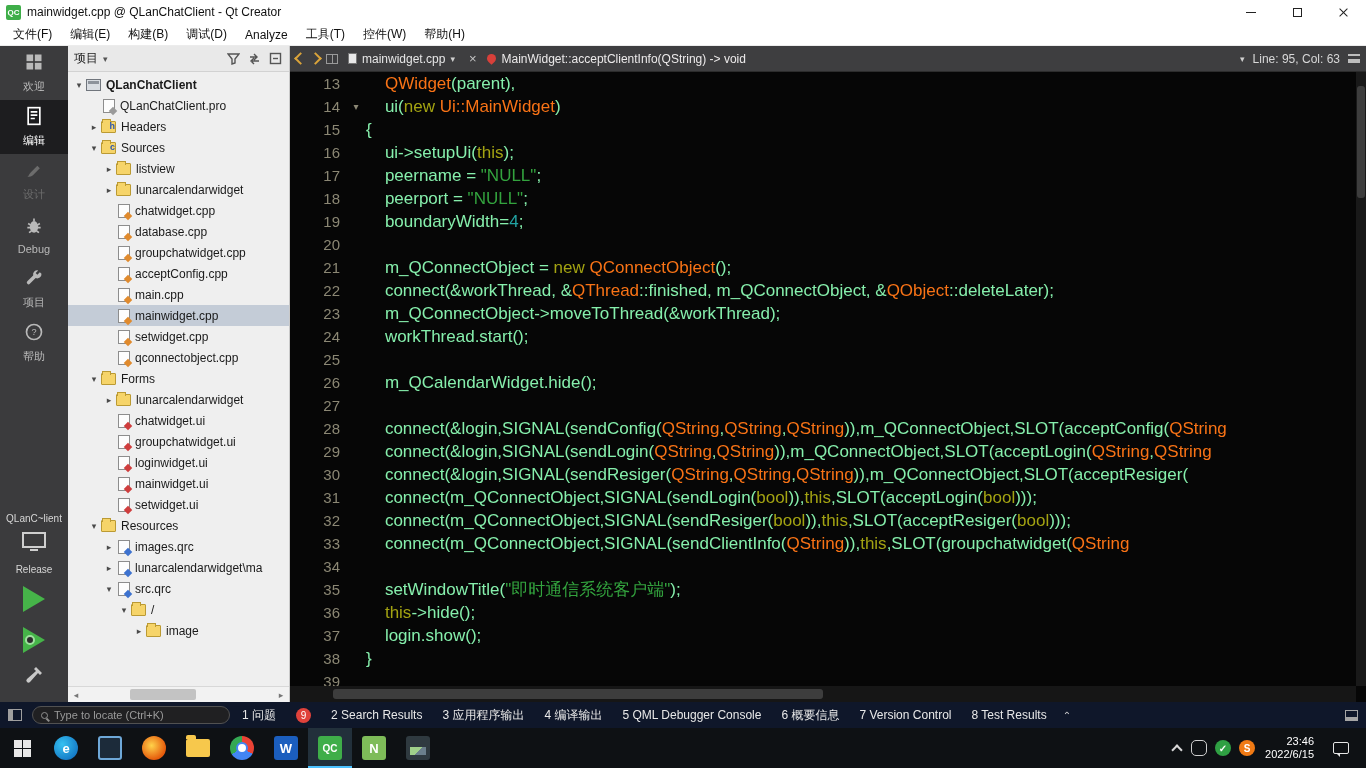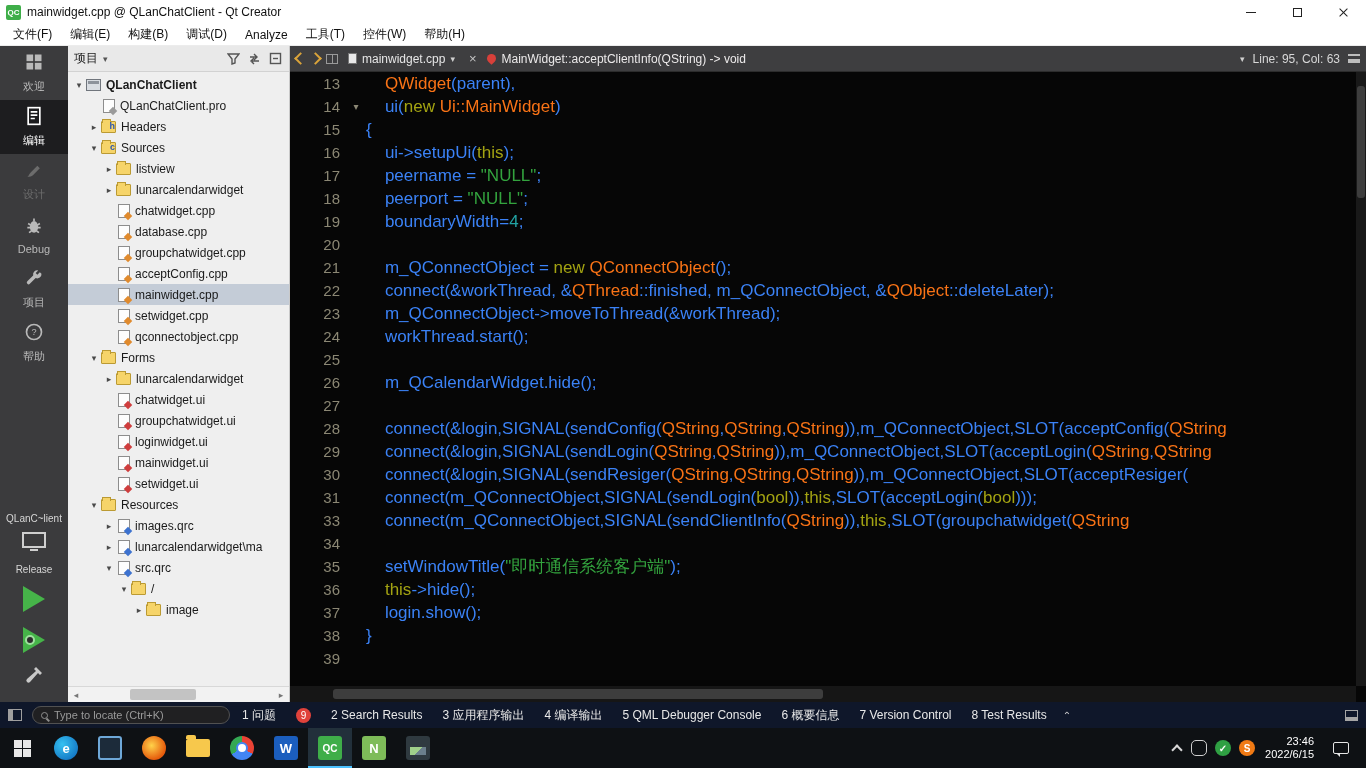"(parent)," .c-d { color: #3b82f6 -> #86efac }
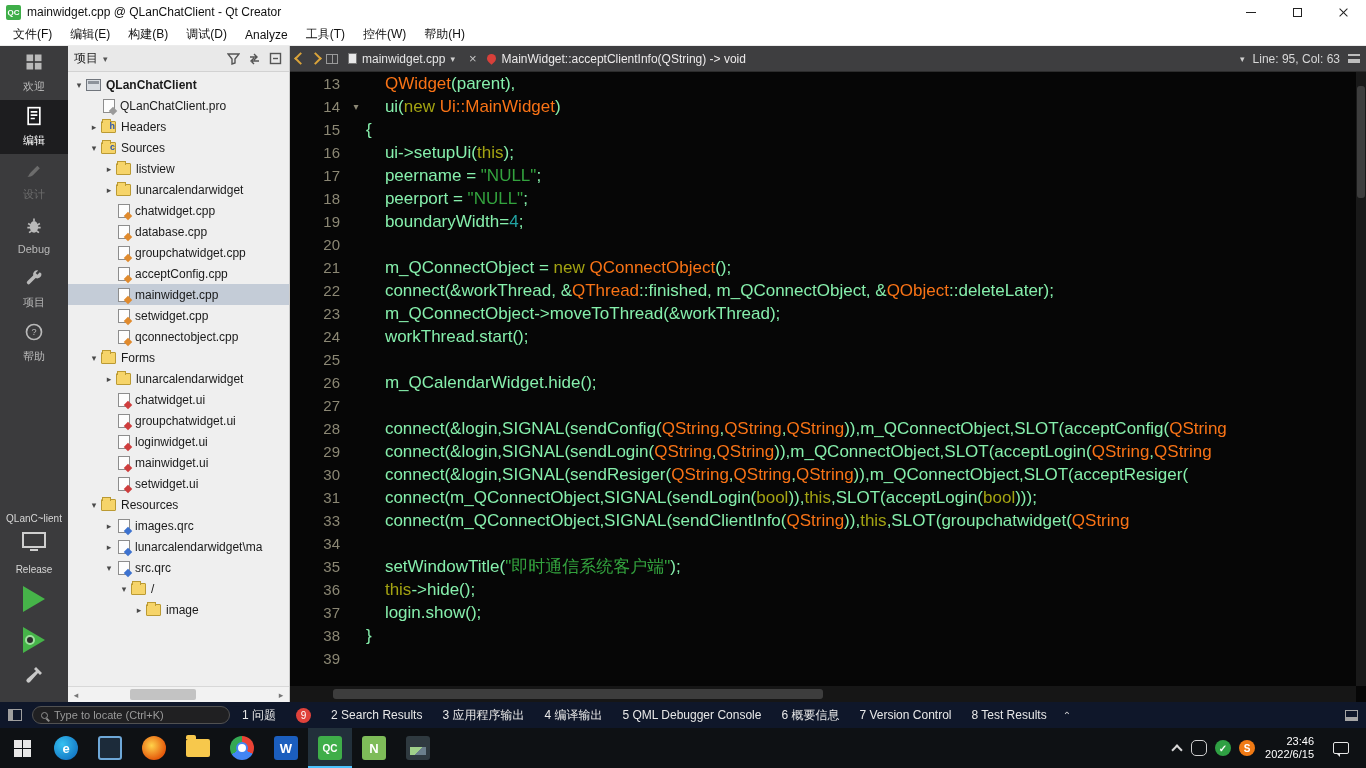"main.cpp" div.tree-row { html: none -> <div> <span></span> <span></span> <span></span> <span>main.cpp</span> </div> }
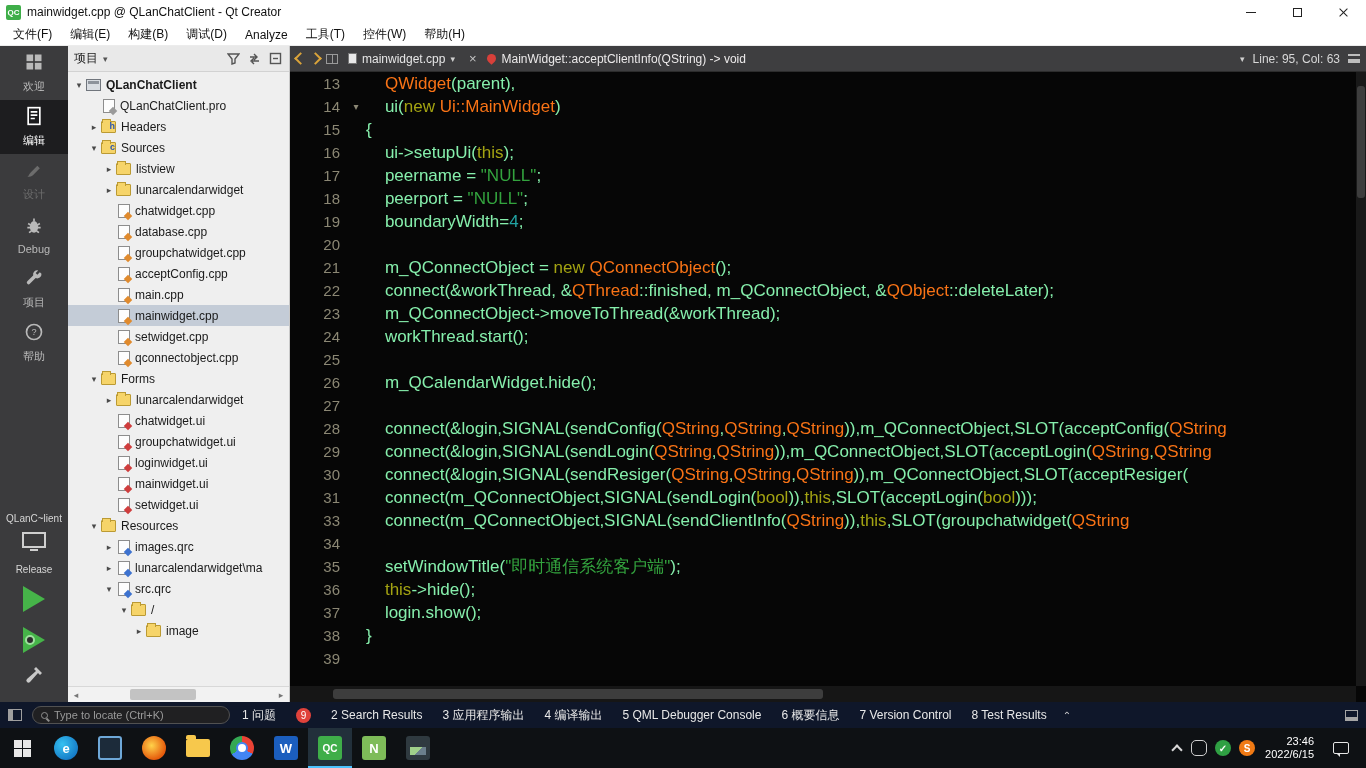"32" div.code-line { html: none -> <div><span>32</span><span></span><span><span> connect(m_QConnectObject,SIGNAL(sendResiger(</span><span>bool</span><span>)),</span><span>this</span><span>,SLOT(acceptResiger(</span><span>bool</span><span>)));</span></span></div> }
